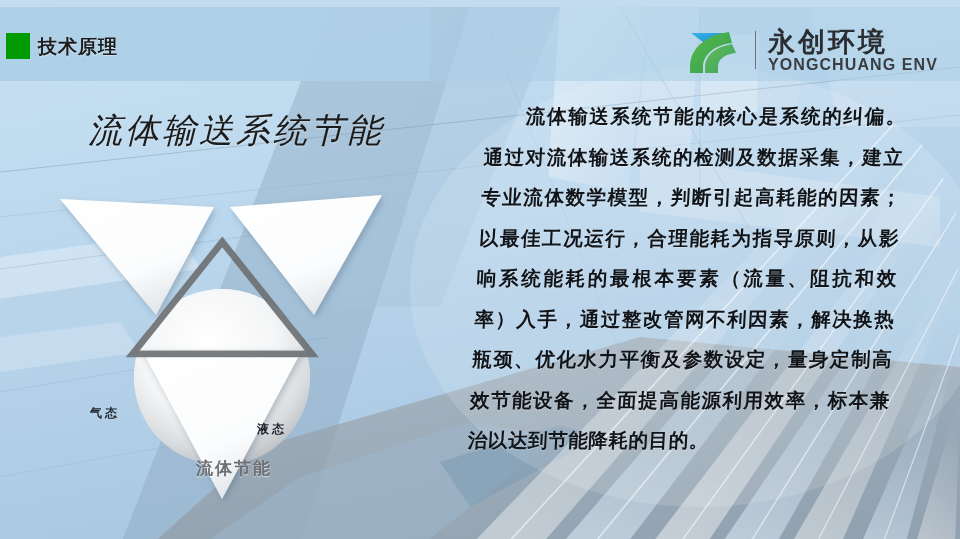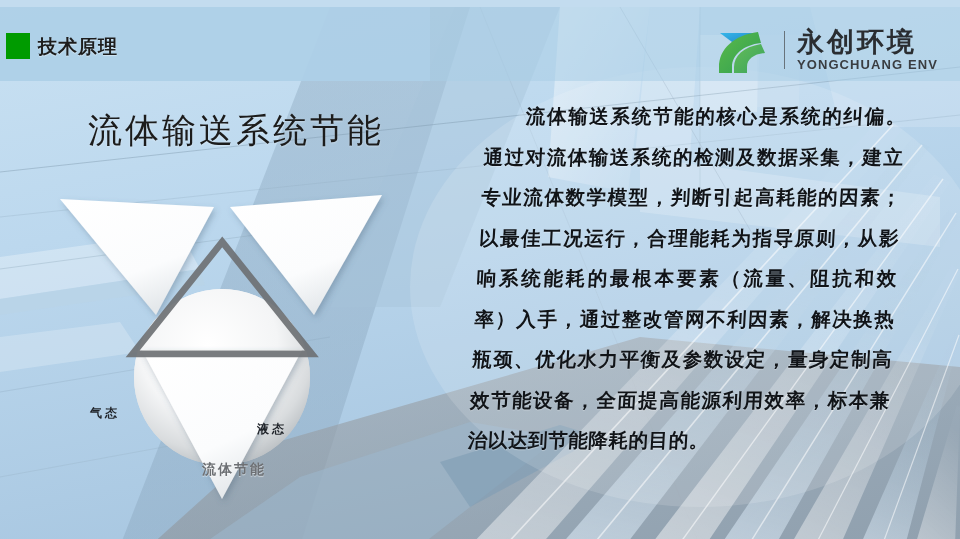"YONGCHUANG ENV" .logo-en { font-size: 13px -> 16px }
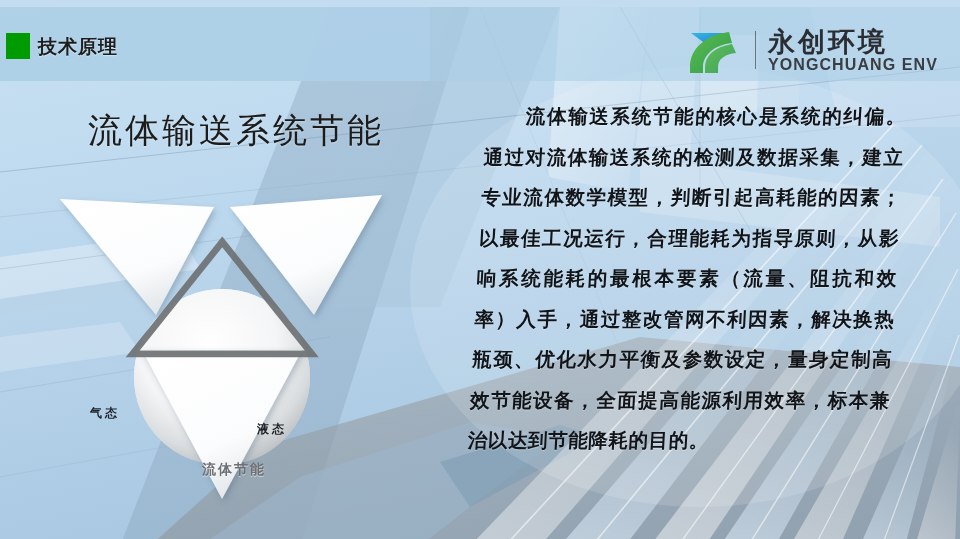"流体输送系统节能" .slide-title { font-style: none -> italic }
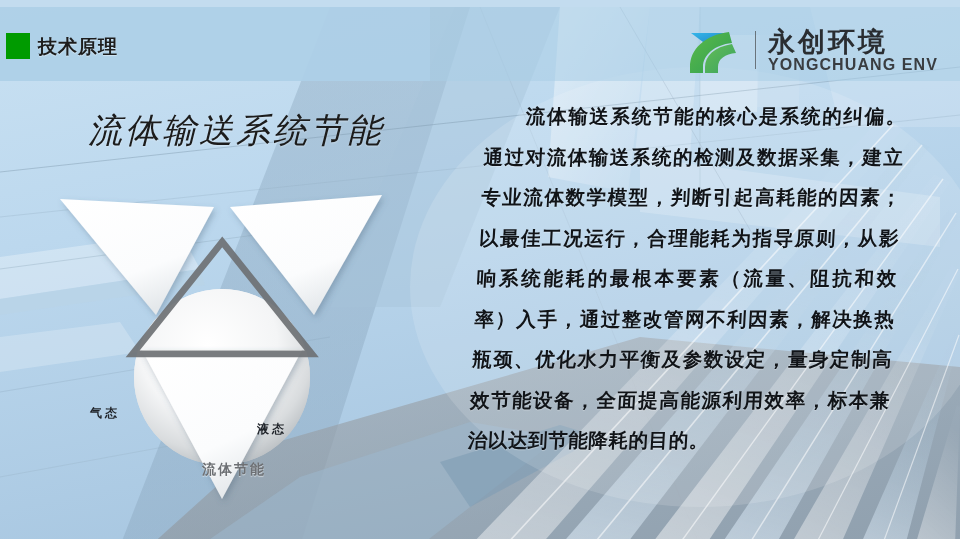"流体节能" .dlabel.core { font-size: 14px -> 17px }
